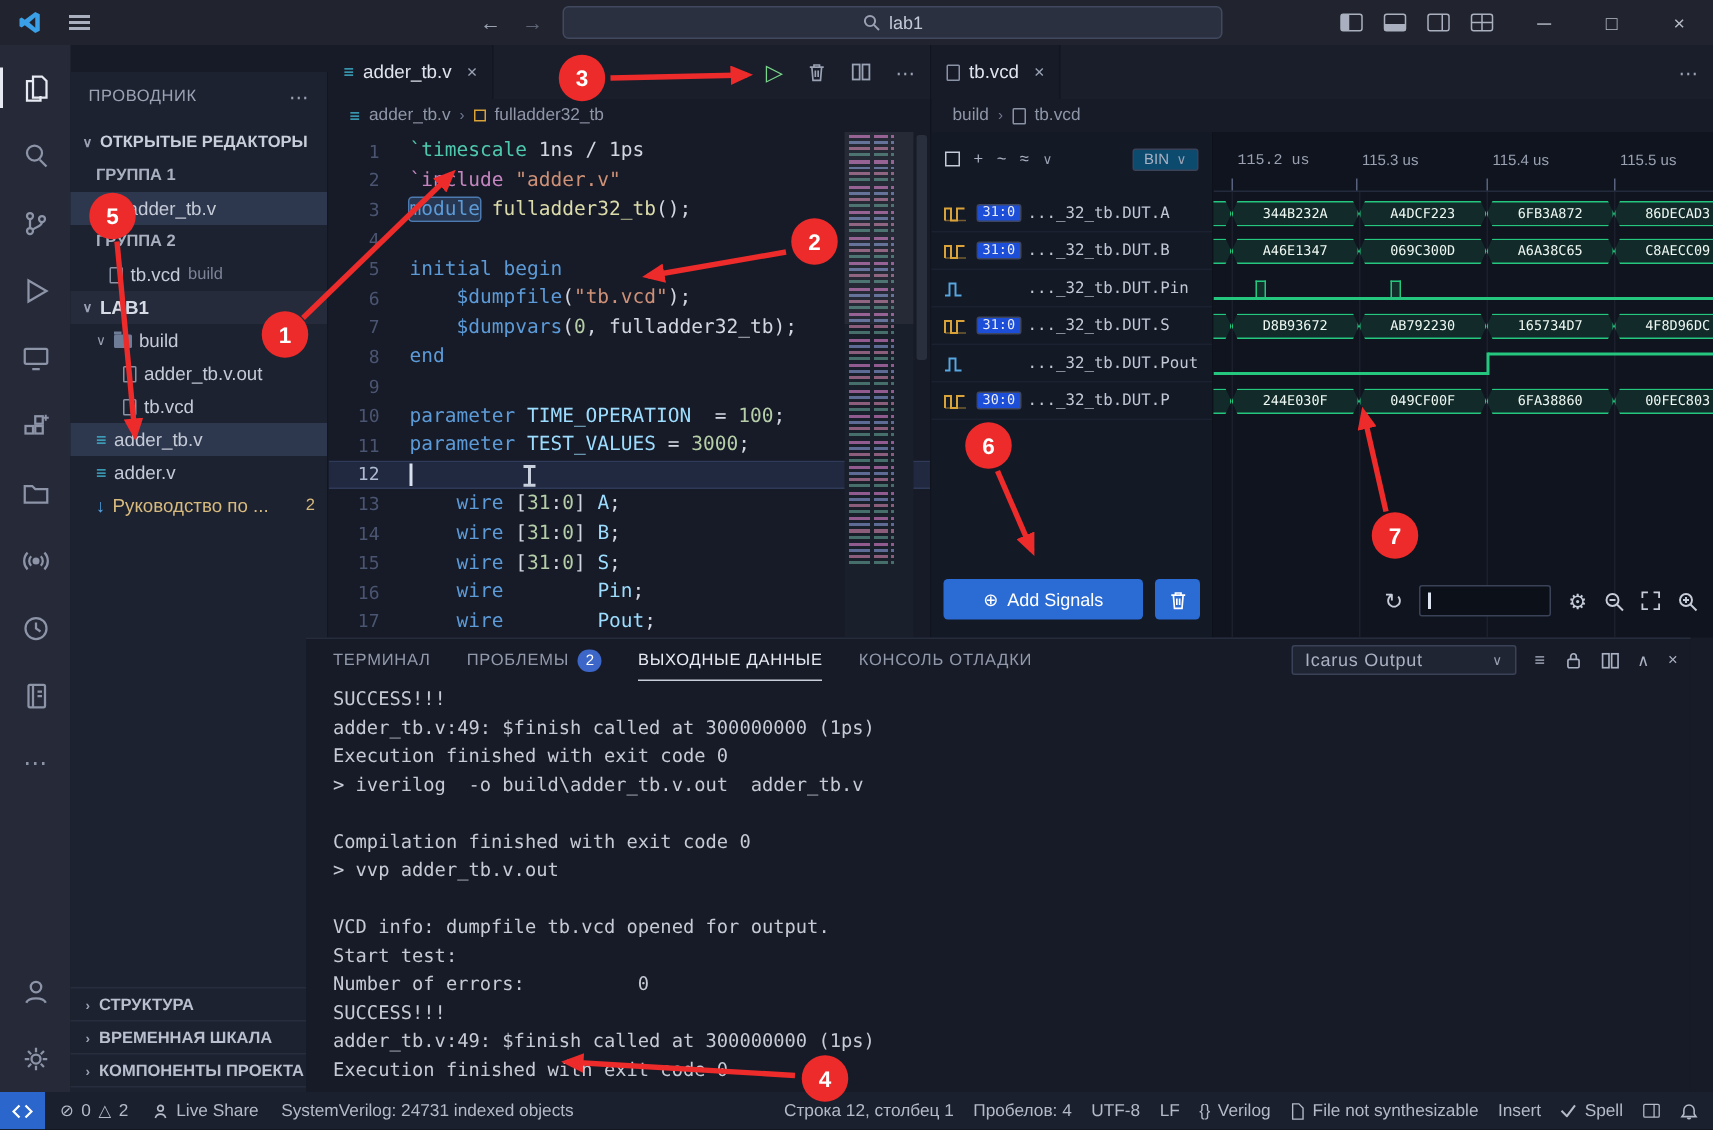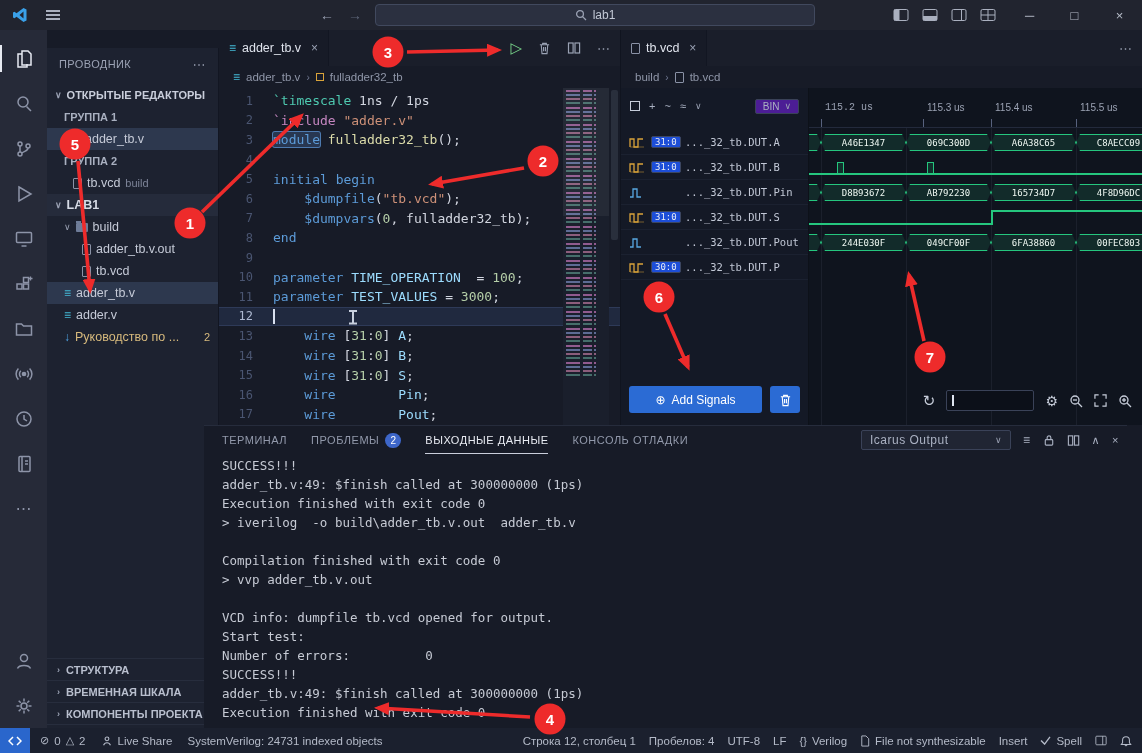"BIN" .bin-box { background: #4c1d95 -> #0c4a6e }
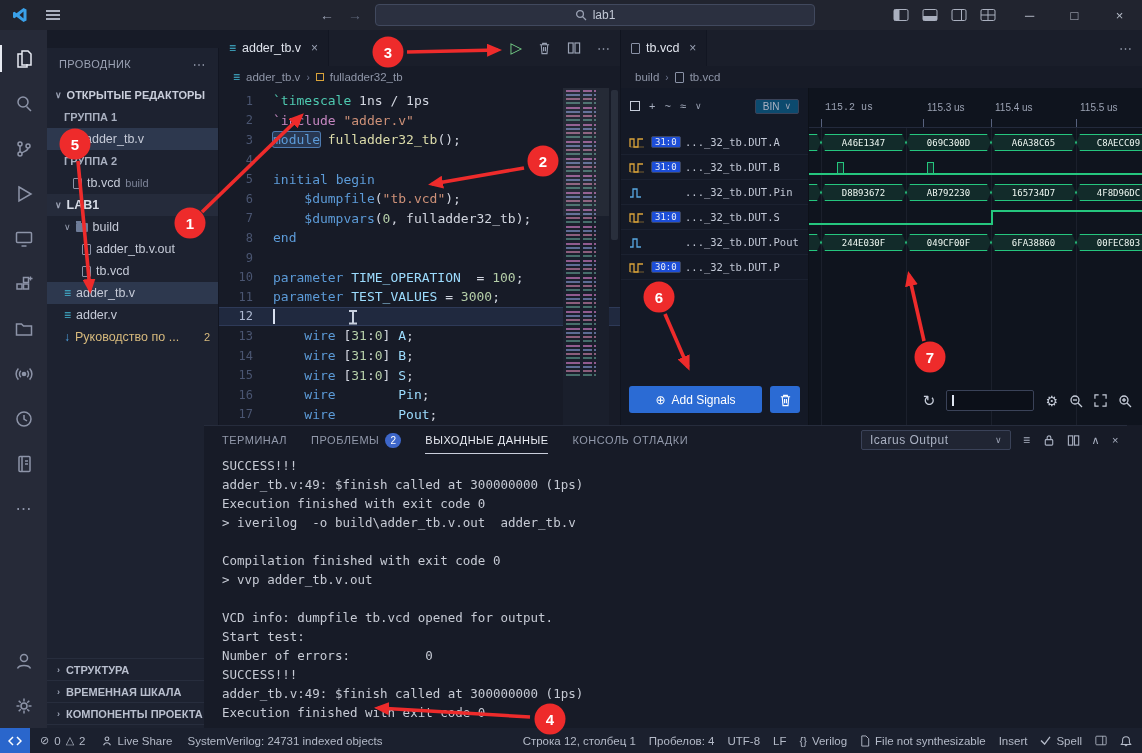"115.3 us" div.ruler-tick { left: 114px -> 95px }
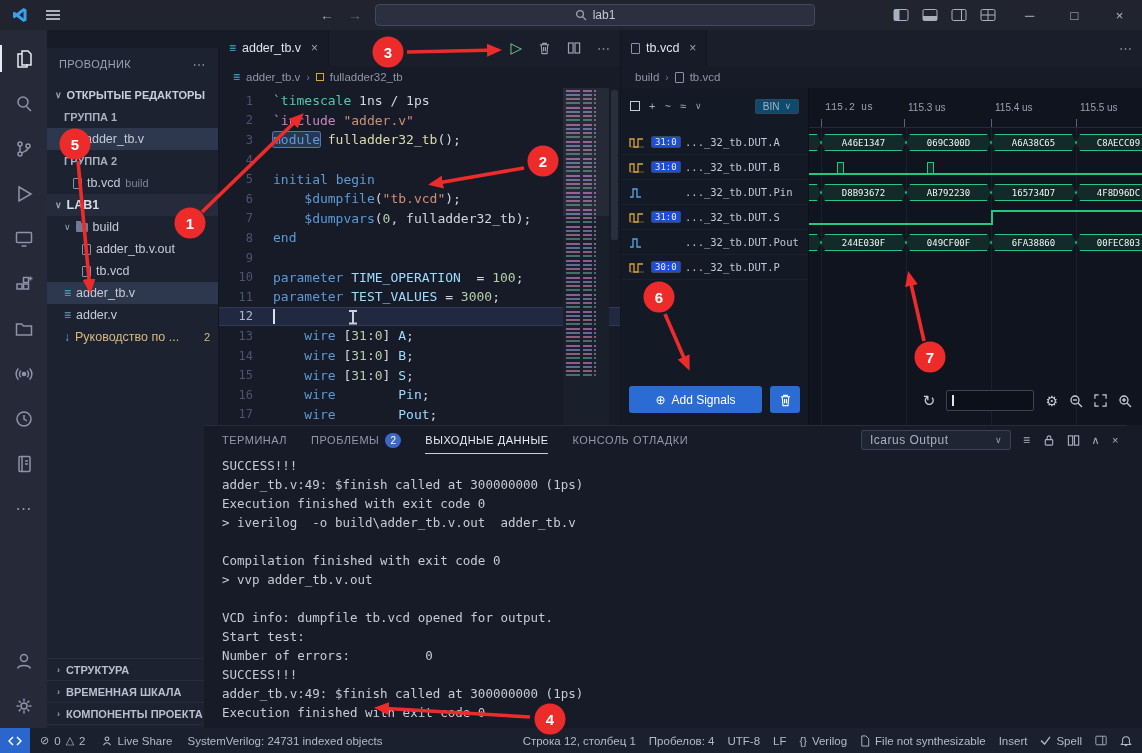"344B232A" div.wave-row { html: none -> <div> <div></div> <div>344B232A</div> <div>A4DCF223</div> <div>6FB3A872</div> <div>86DECAD3</div> </div> }
